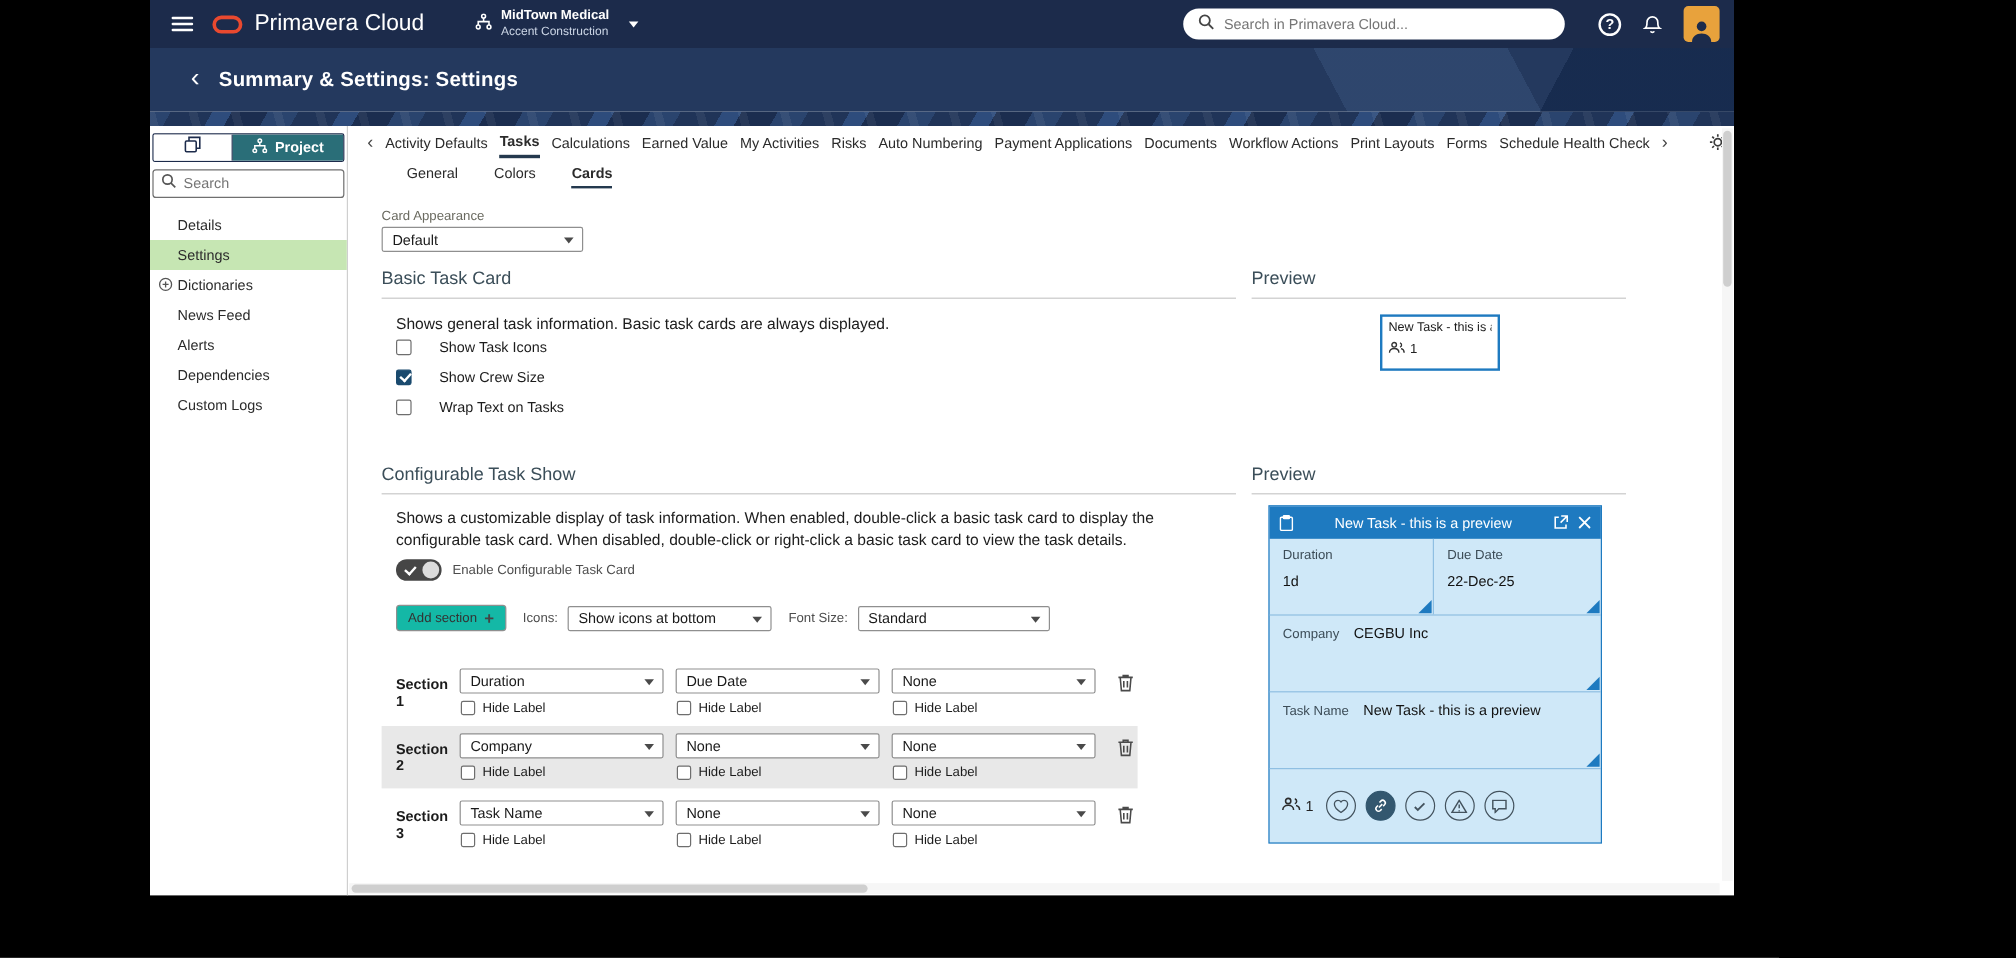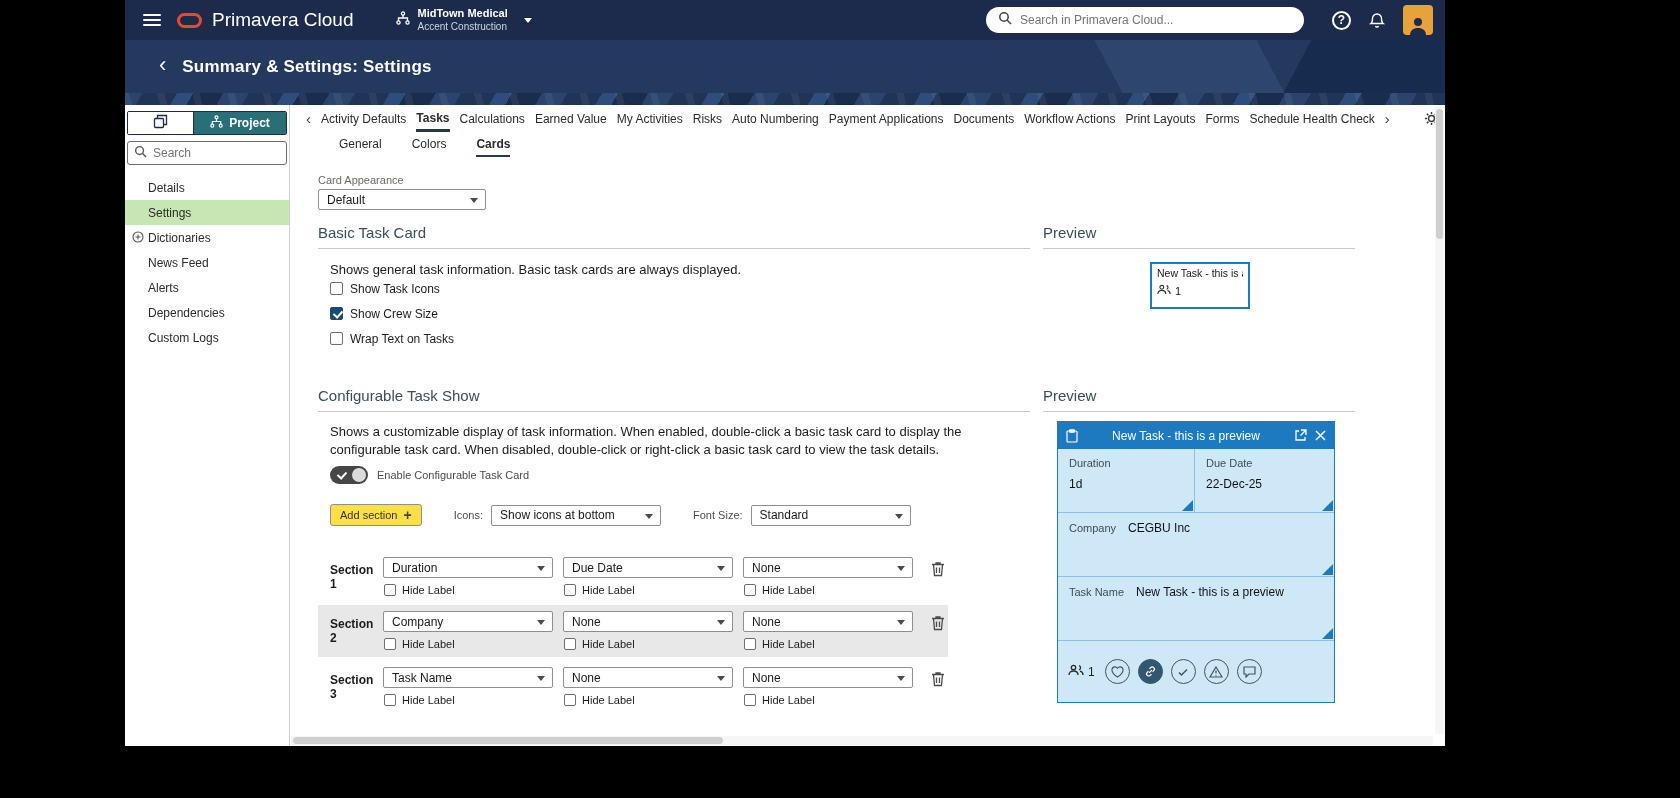"Show Task Icons" .check-row { align-items: flex-start -> center; gap: 7px -> 23px }
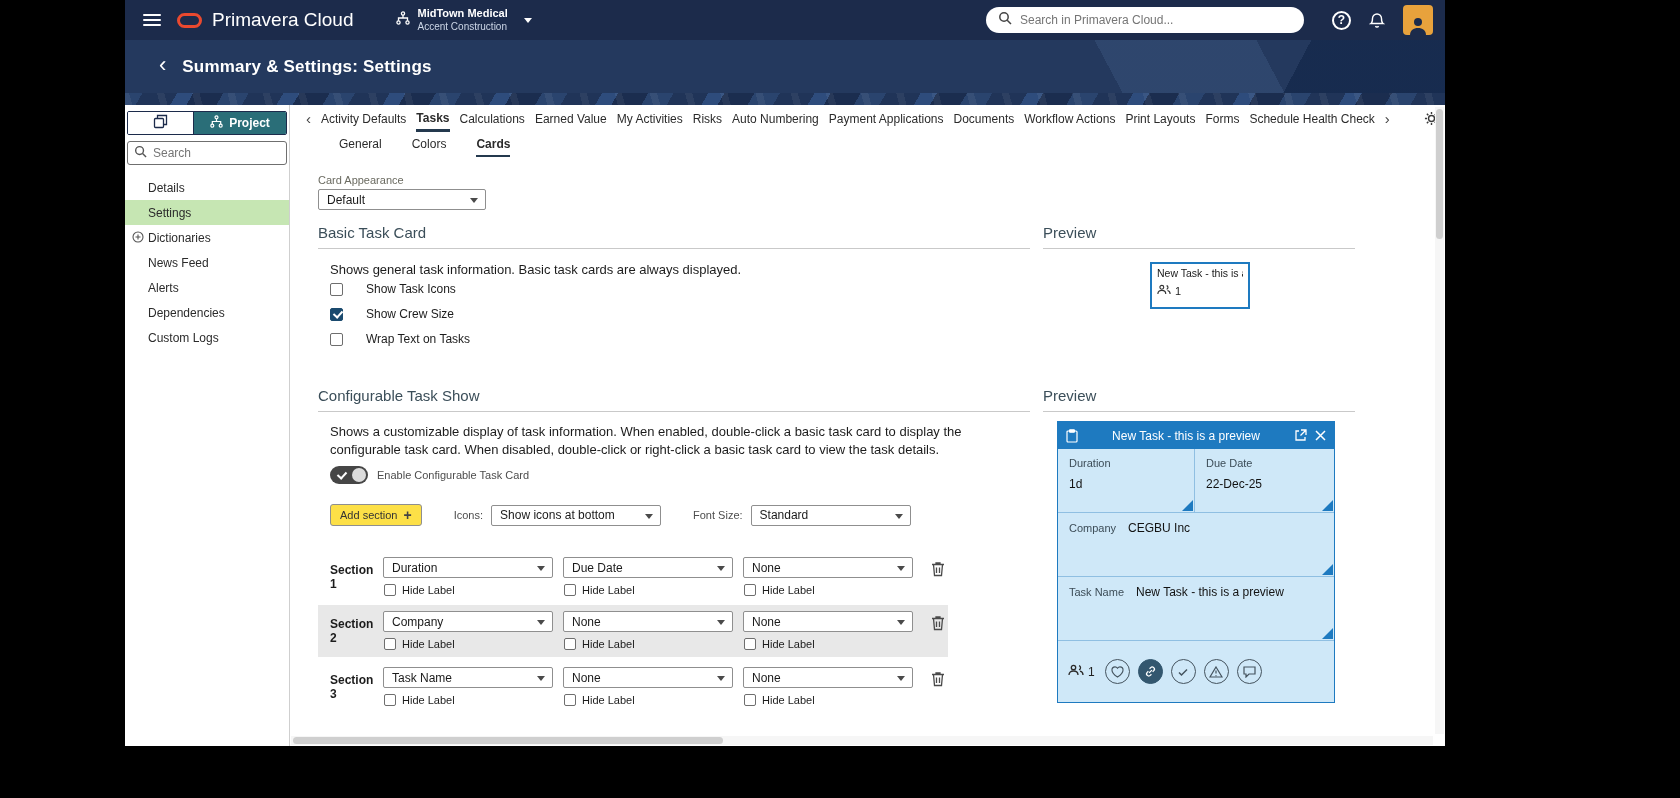"Add section" .add-section-btn { background: #fde047 -> #14b8a6 }
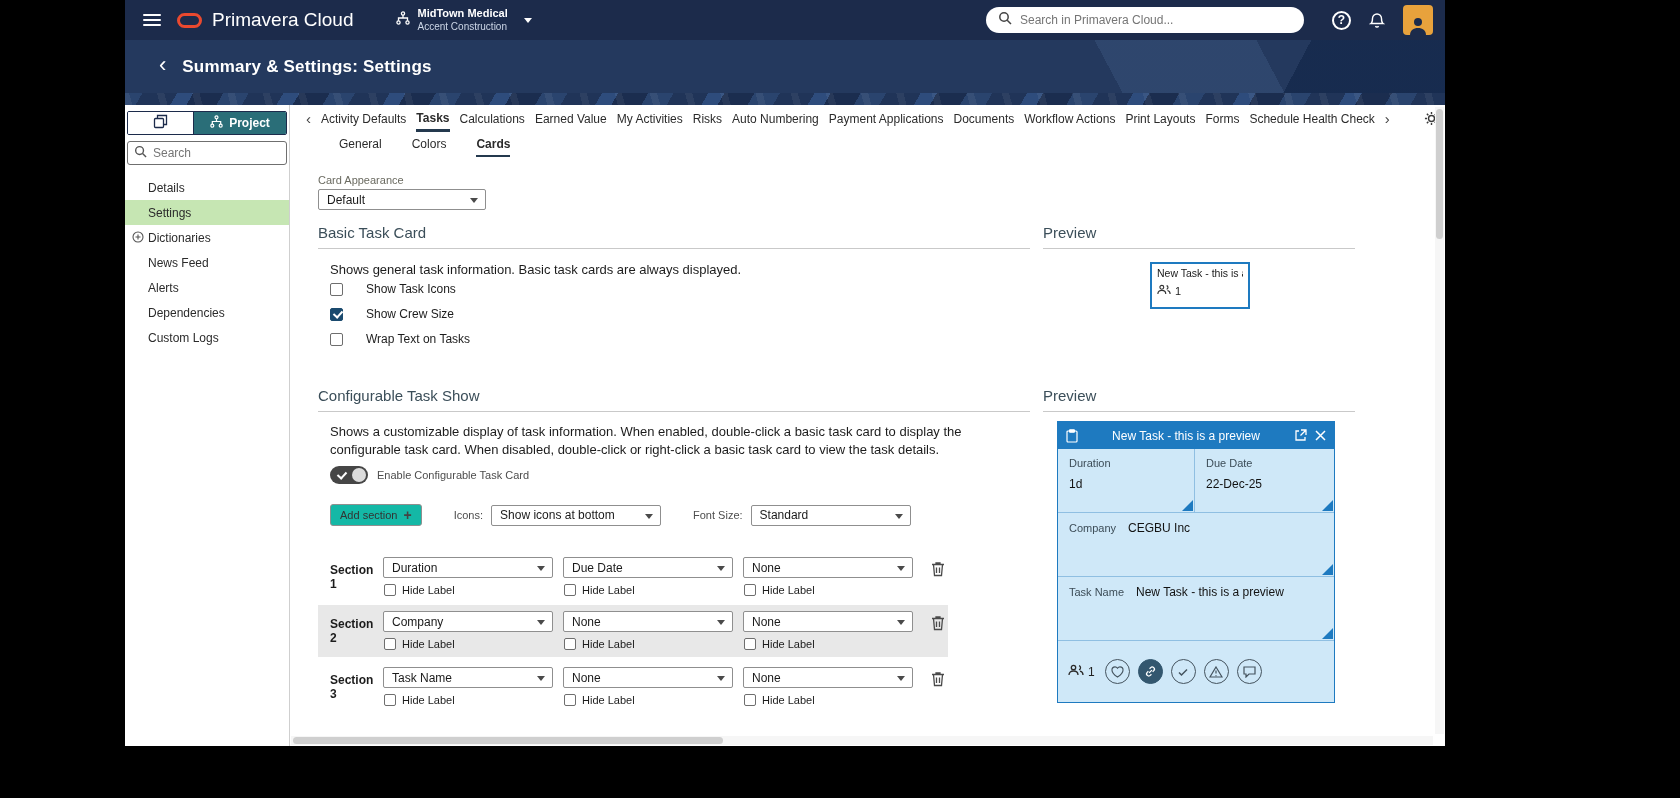"Icons:" .inline-label { margin: 0 8px 0 32px -> 0 8px 0 14px }
